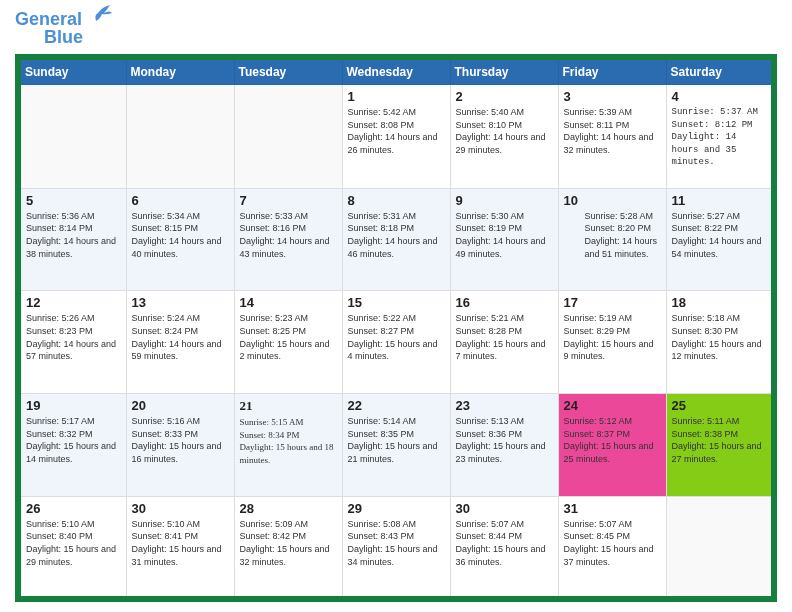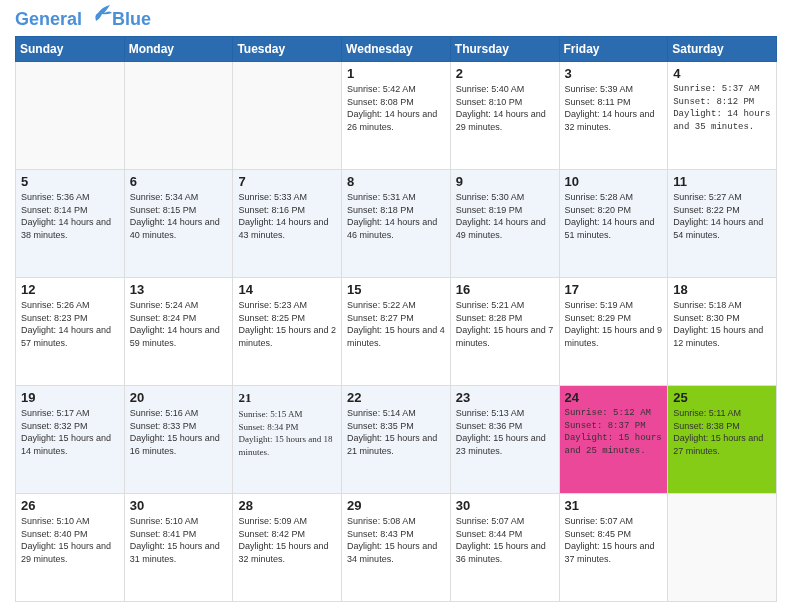"General" .logo { align-items: flex-end -> center; flex-direction: row -> column }
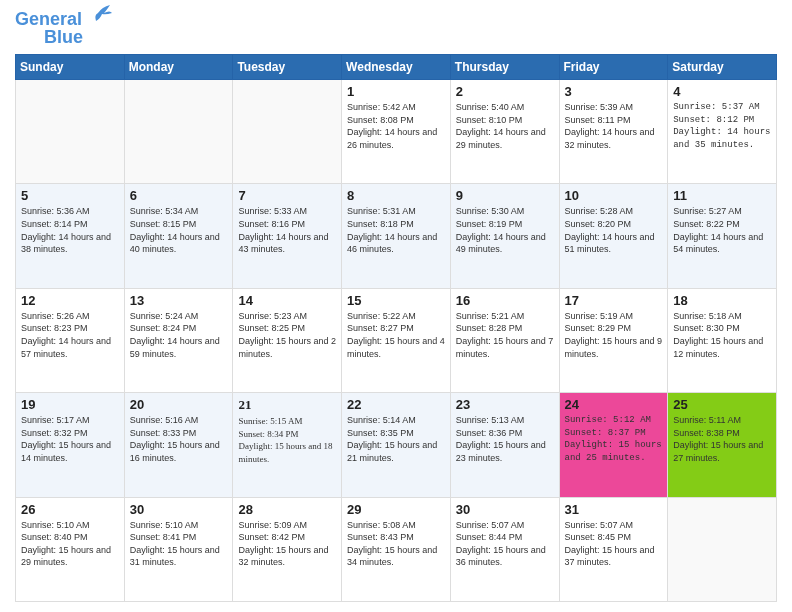"Sunday" .calendar { border: 1px solid #15803d -> 6px solid #15803d }
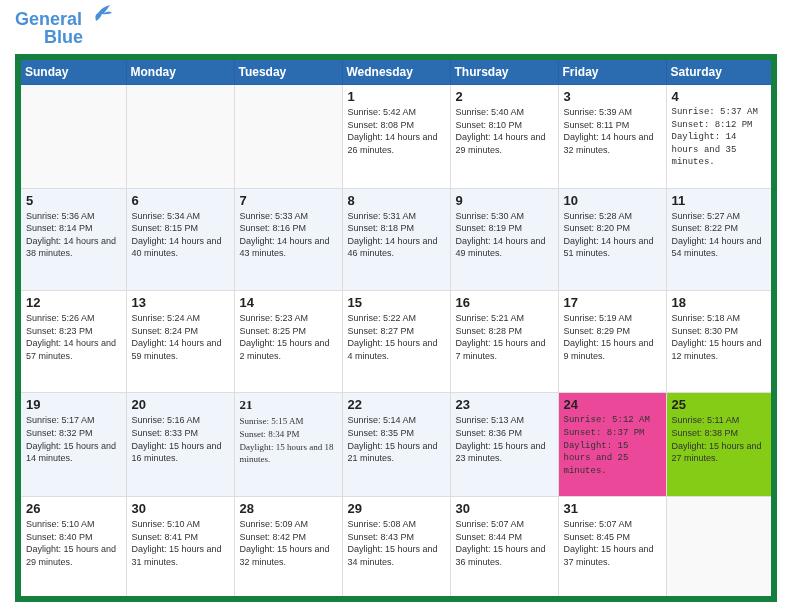"Sunrise: 5:28 AM" div.day-info { margin-left: none -> 21px }
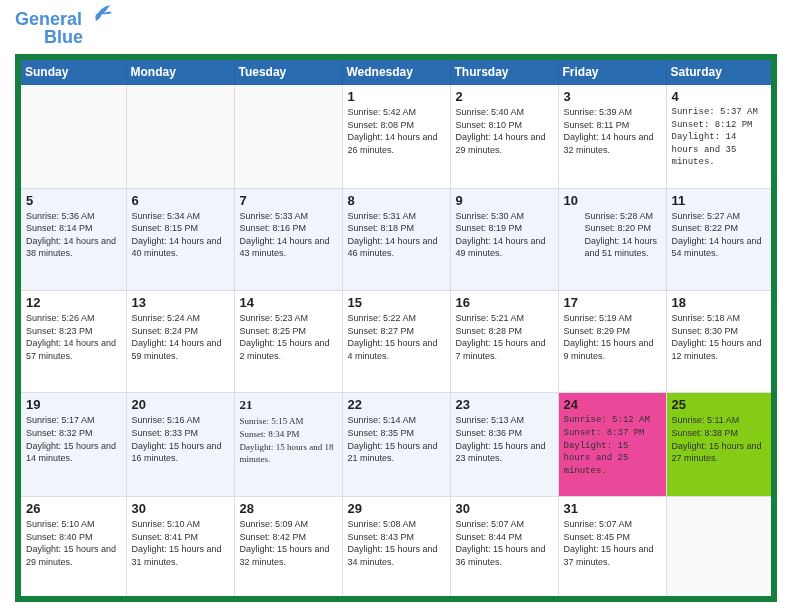"Sunrise: 5:12 AM" div.day-info { font-family: Liberation Mono, monospace -> none }
